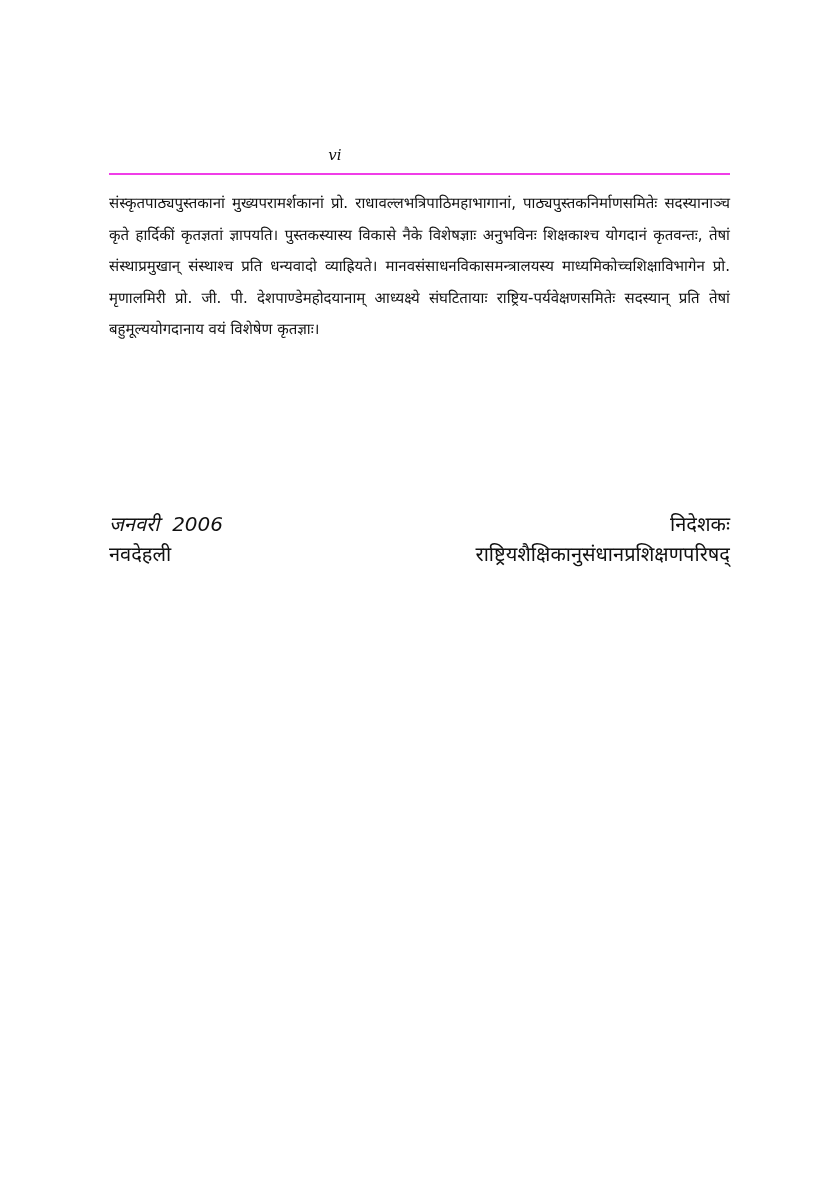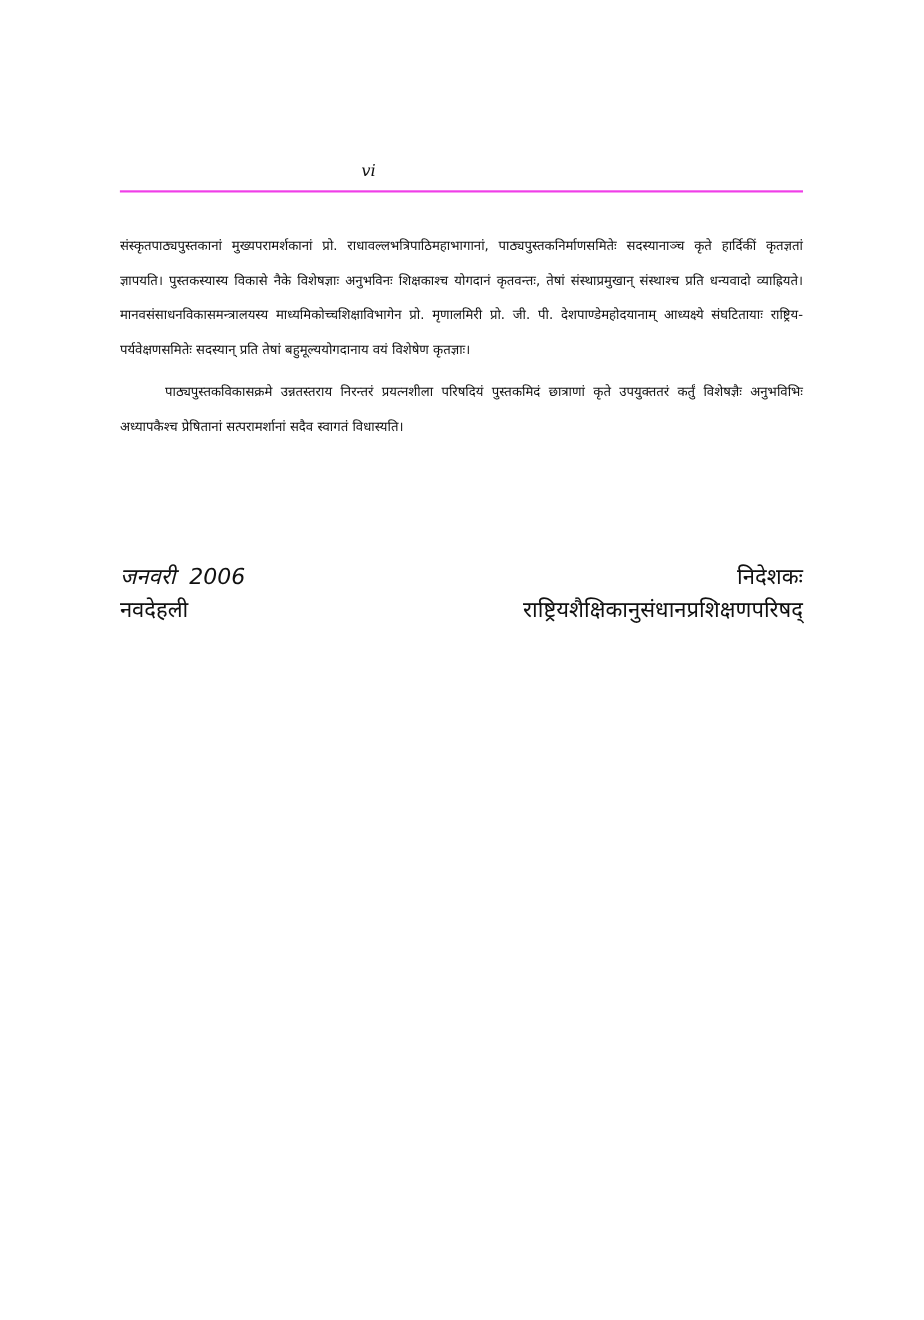"संस्कृतपाठ्यपुस्तकानां मुख्यपरामर्शकानां" .body-text { font-size: 12px -> 15px; margin-top: 20px -> none }
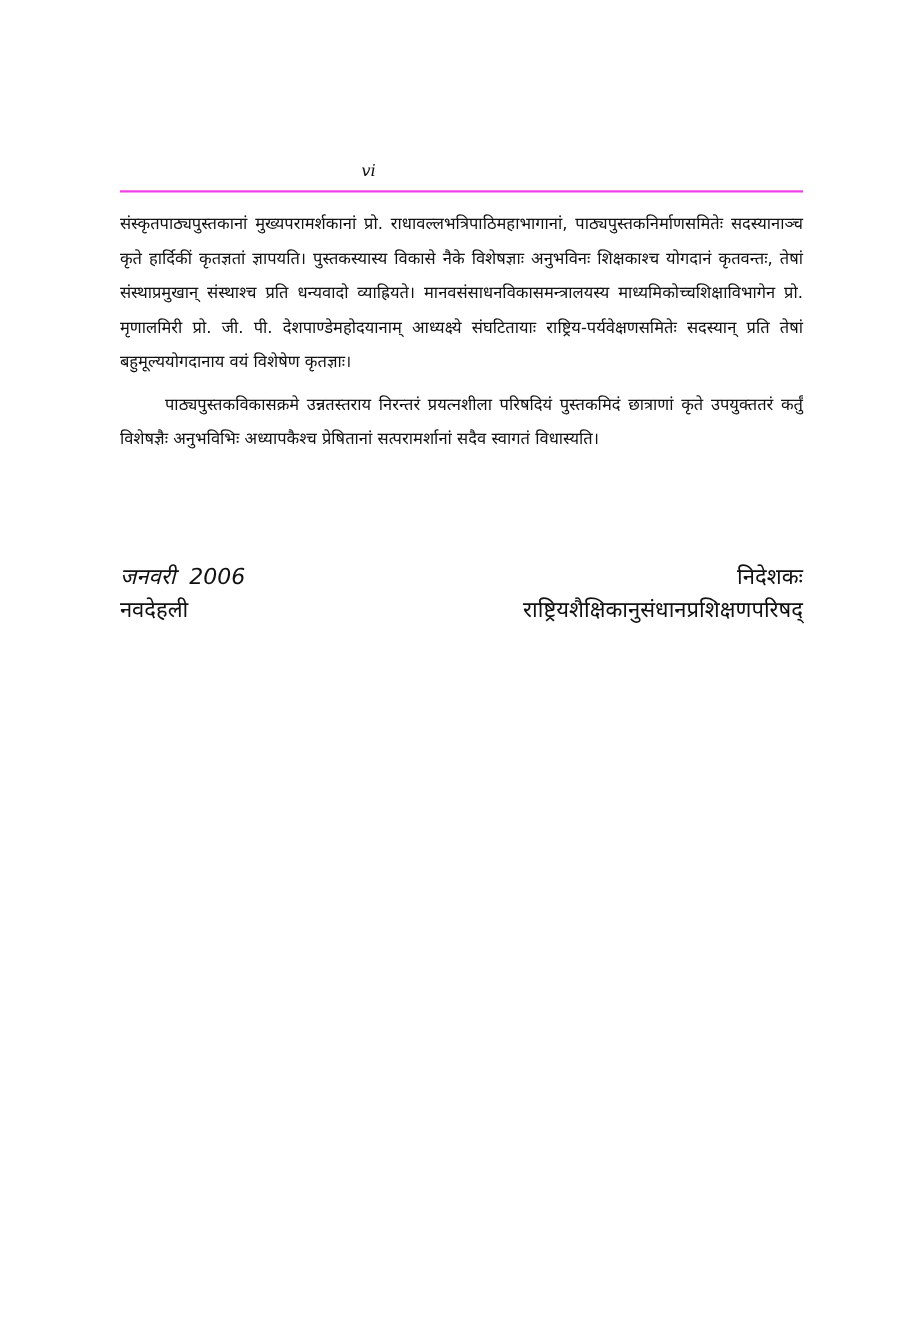"पाठ्यपुस्तकविकासक्रमे उन्नतस्तराय" p.indent { html: <p>पाठ्यपुस्तकविकासक्रमे उन्नतस्तराय निरन्तरं प्रयत्नशीला परिषदियं पुस्तकमिदं छात्राणां कृते उपयुक्ततरं कर्तुं विशेषज्ञैः अनुभविभिः अध्यापकैश्च प्रेषितानां सत्परामर्शानां सदैव स्वागतं विधास्यति।</p> -> none }
